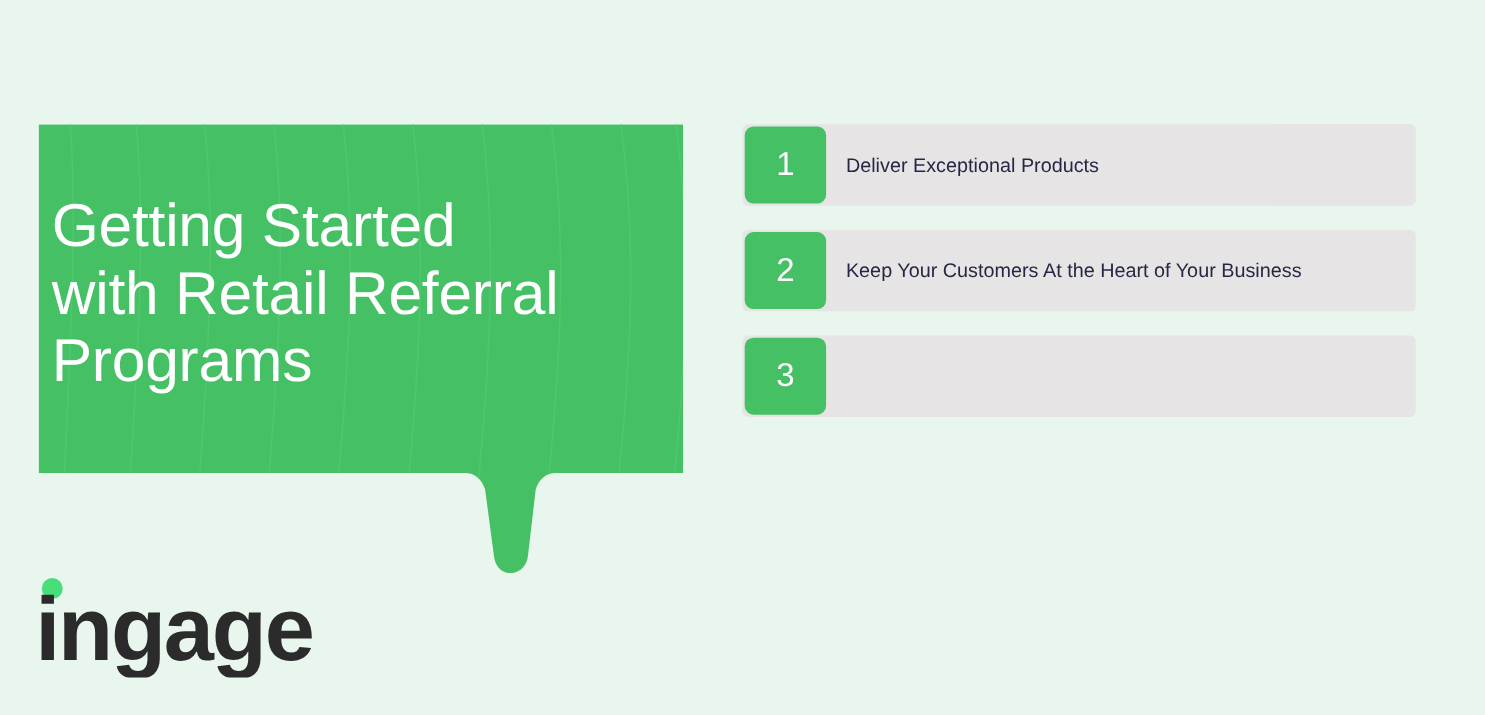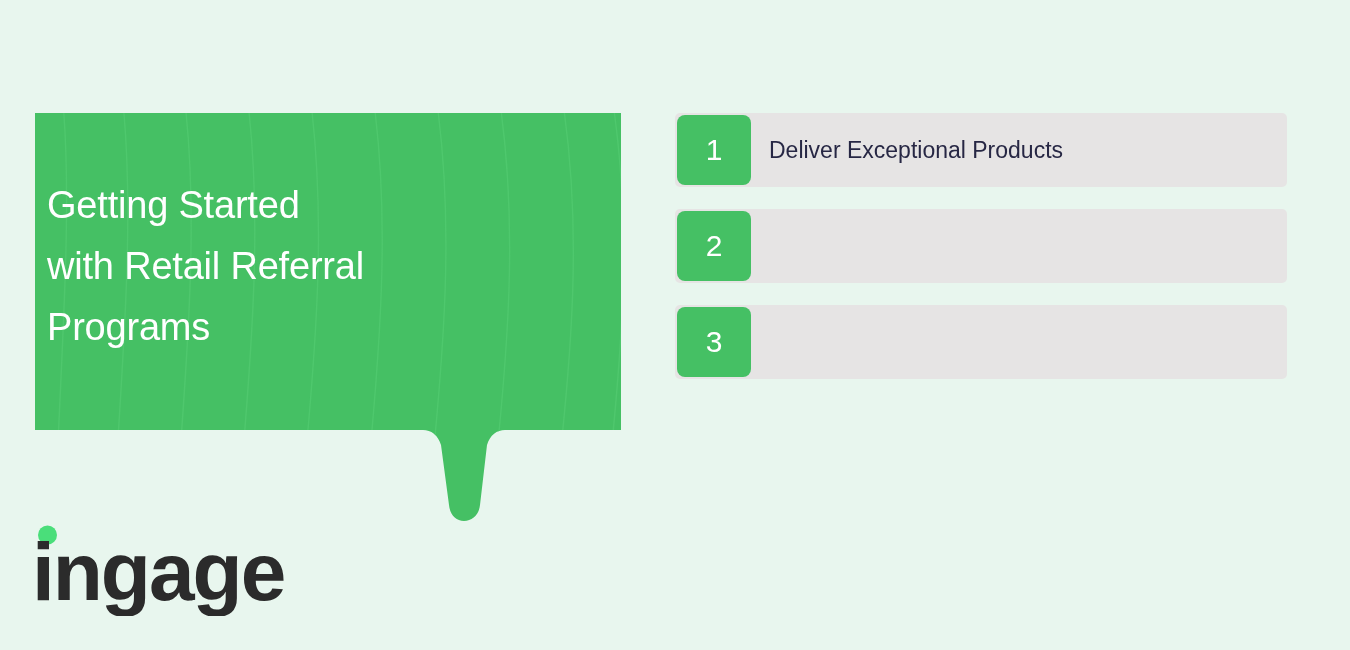"Deliver Exceptional Products" .step-label { font-size: 23px -> 18px }
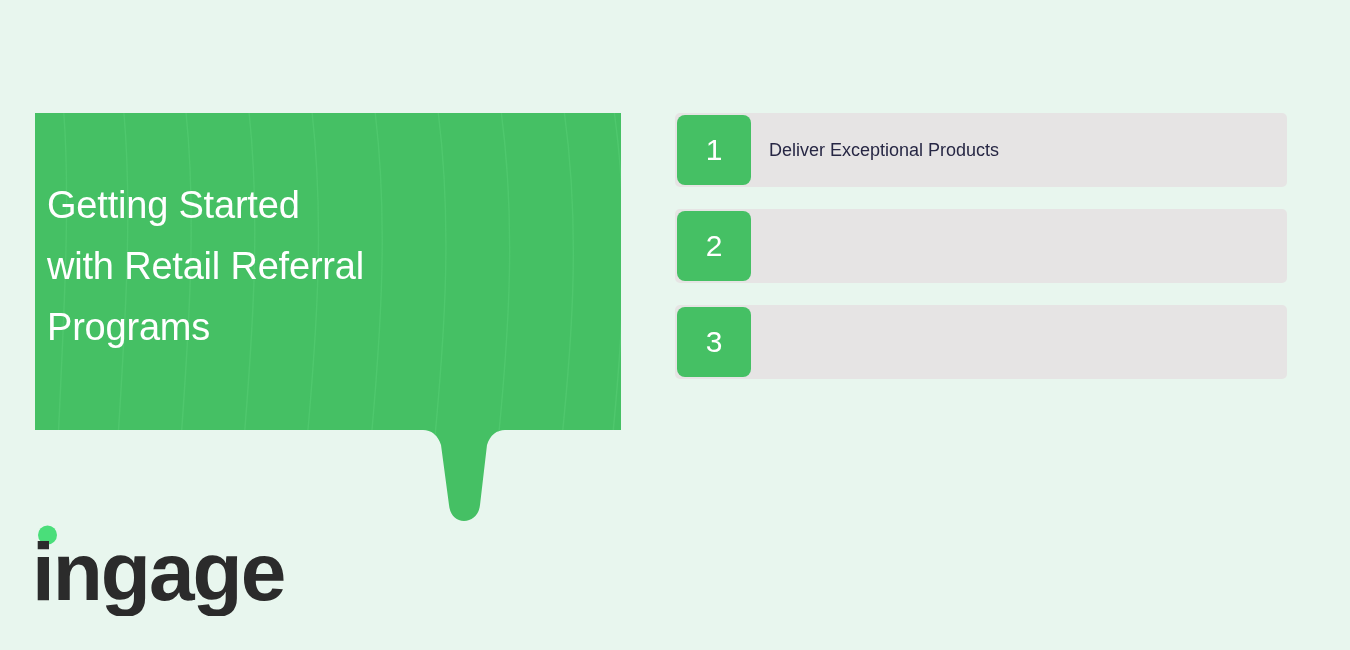"Getting Started" #bubble-title { font-size: 38px -> 55px }
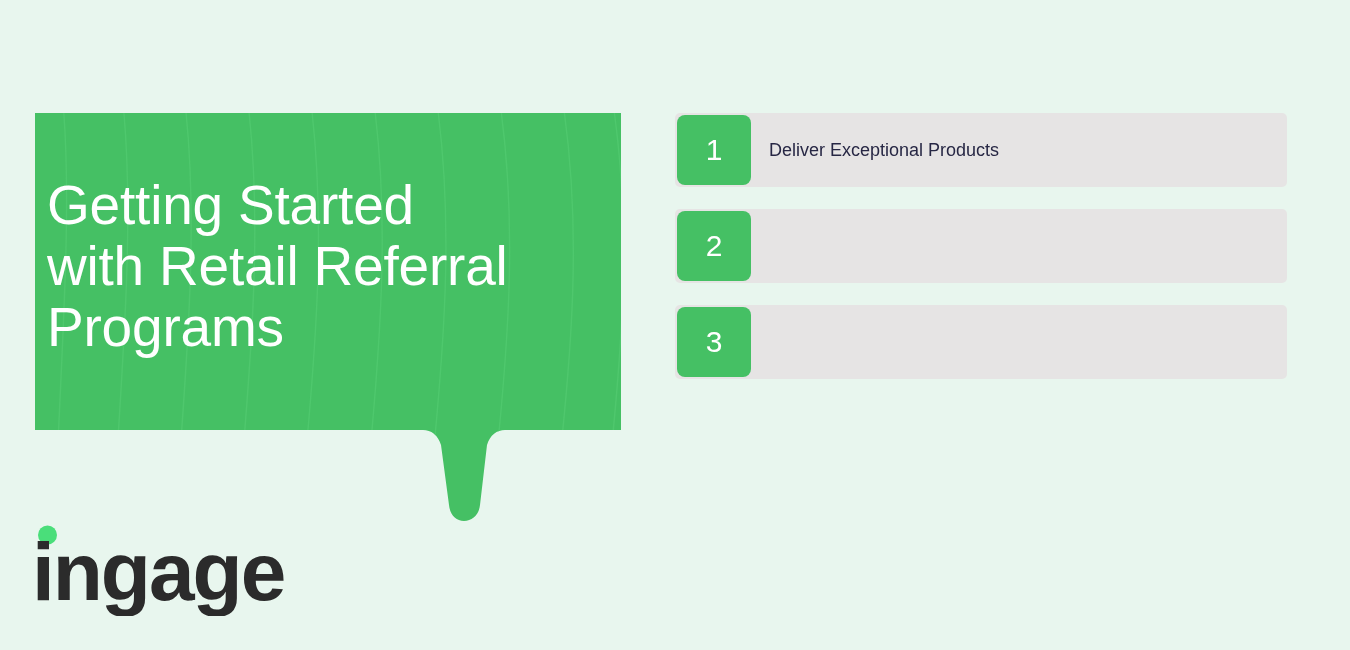"Keep Your Customers At the" div.step-label { html: none -> <div>Keep Your Customers At the Heart of Your Business</div> }
